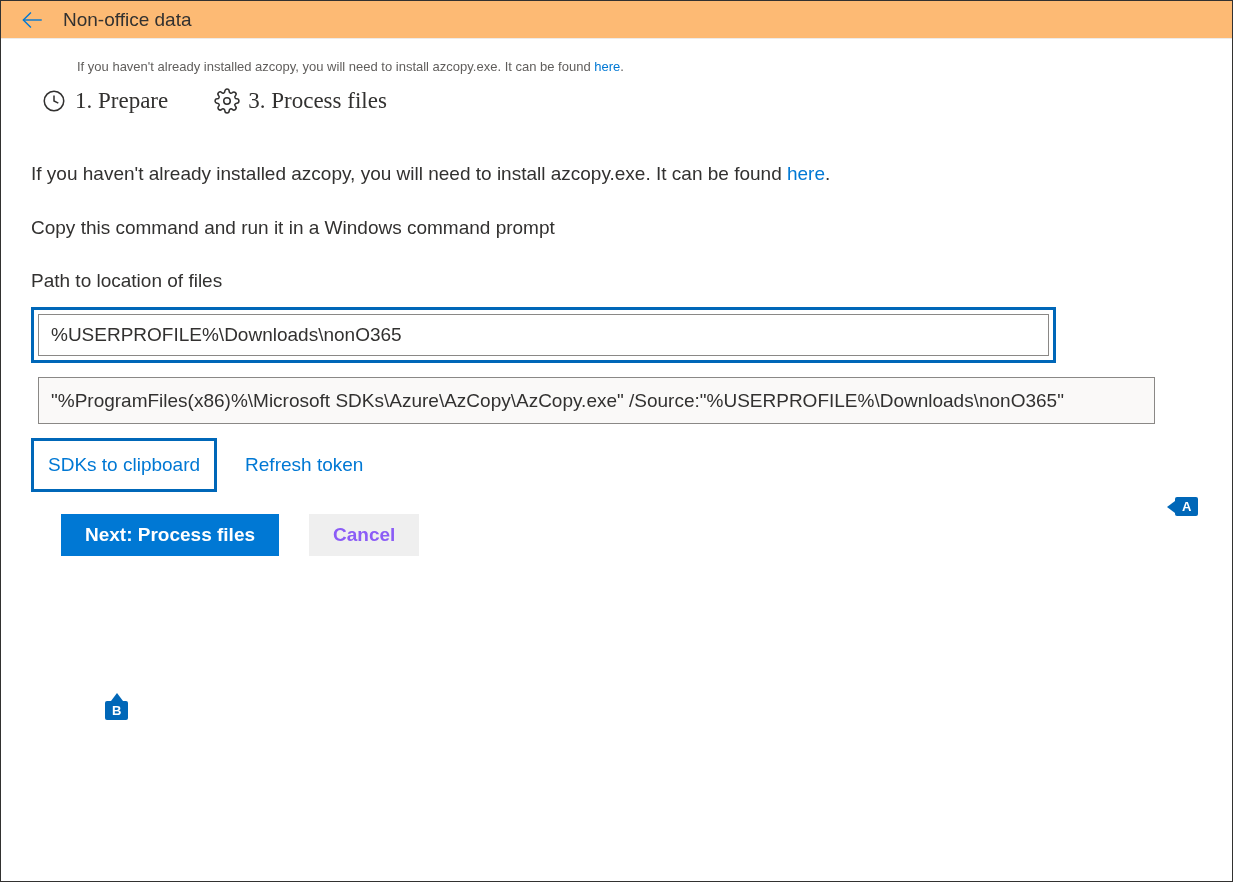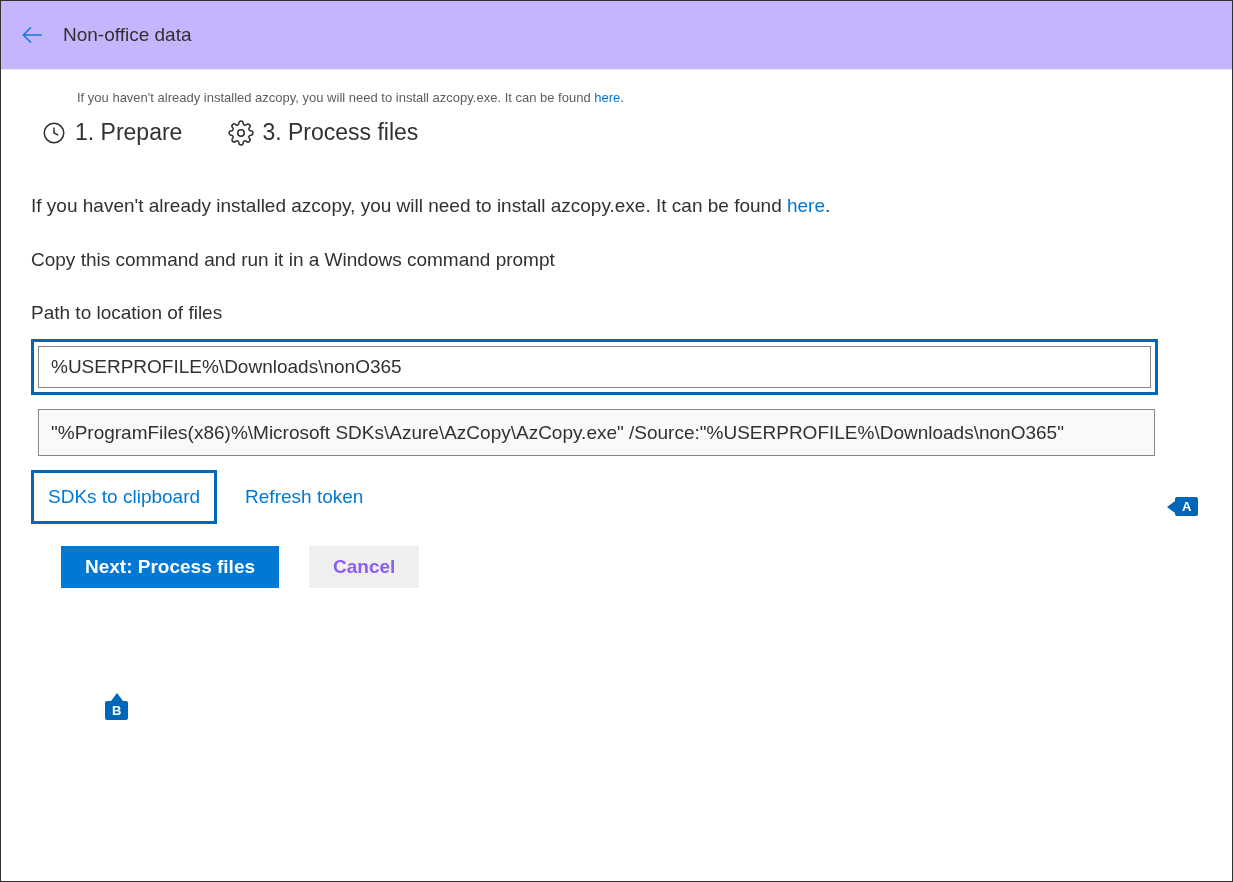"Non-office data" .header { background: #c4b5fd -> #fdba74; height: 69px -> 38px }
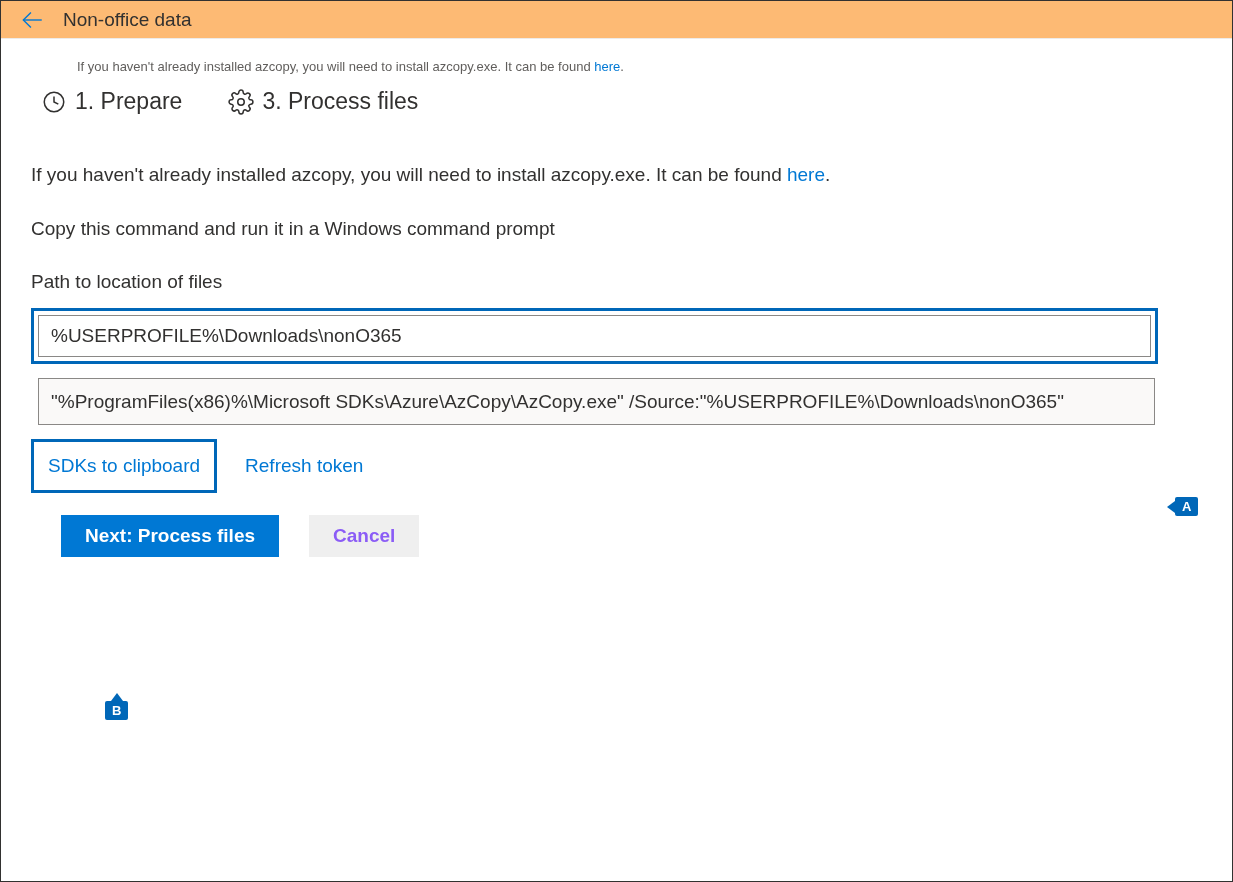"1. Prepare" .tabs { font-family: none -> Liberation Serif, serif }
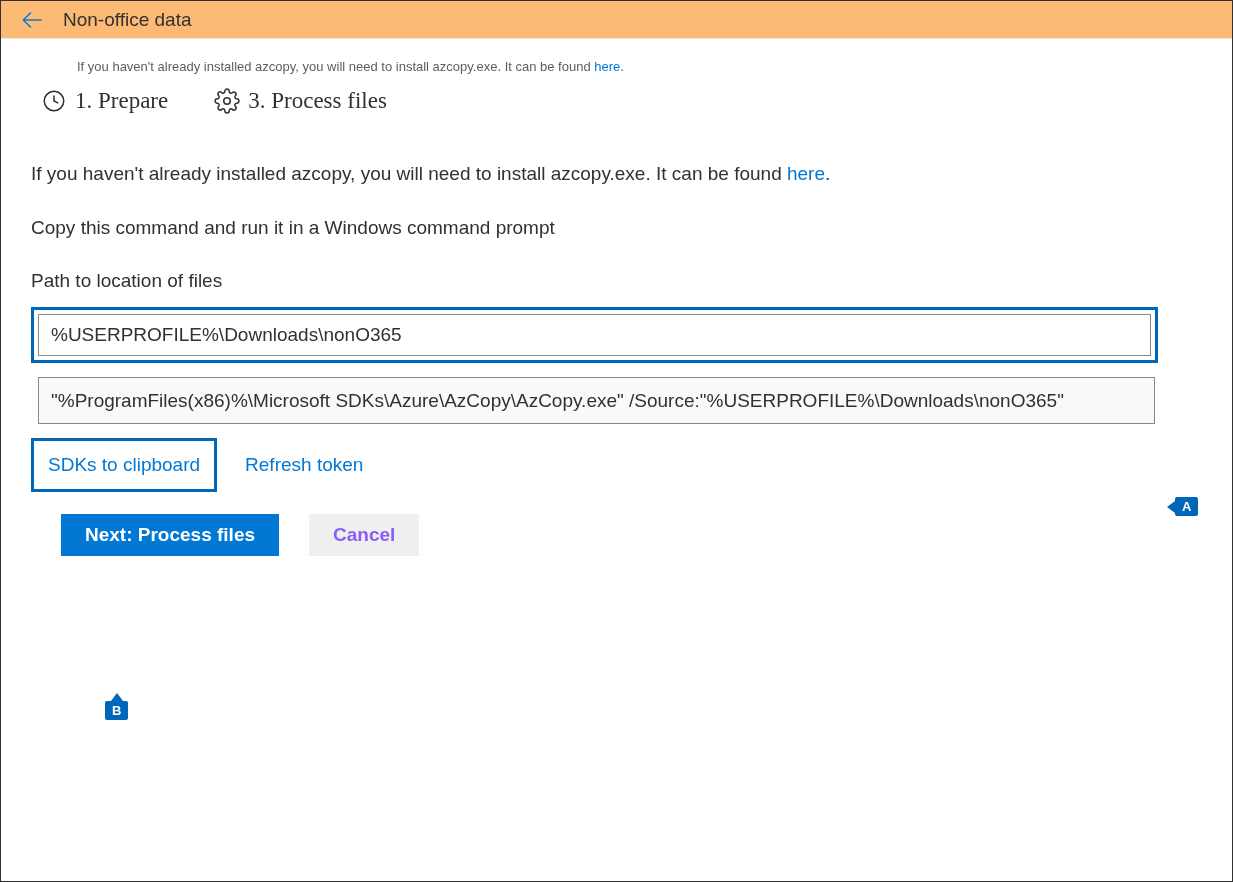"%USERPROFILE%\Downloads\nonO365" .highlight-wrap { width: 1127px -> 1025px }
